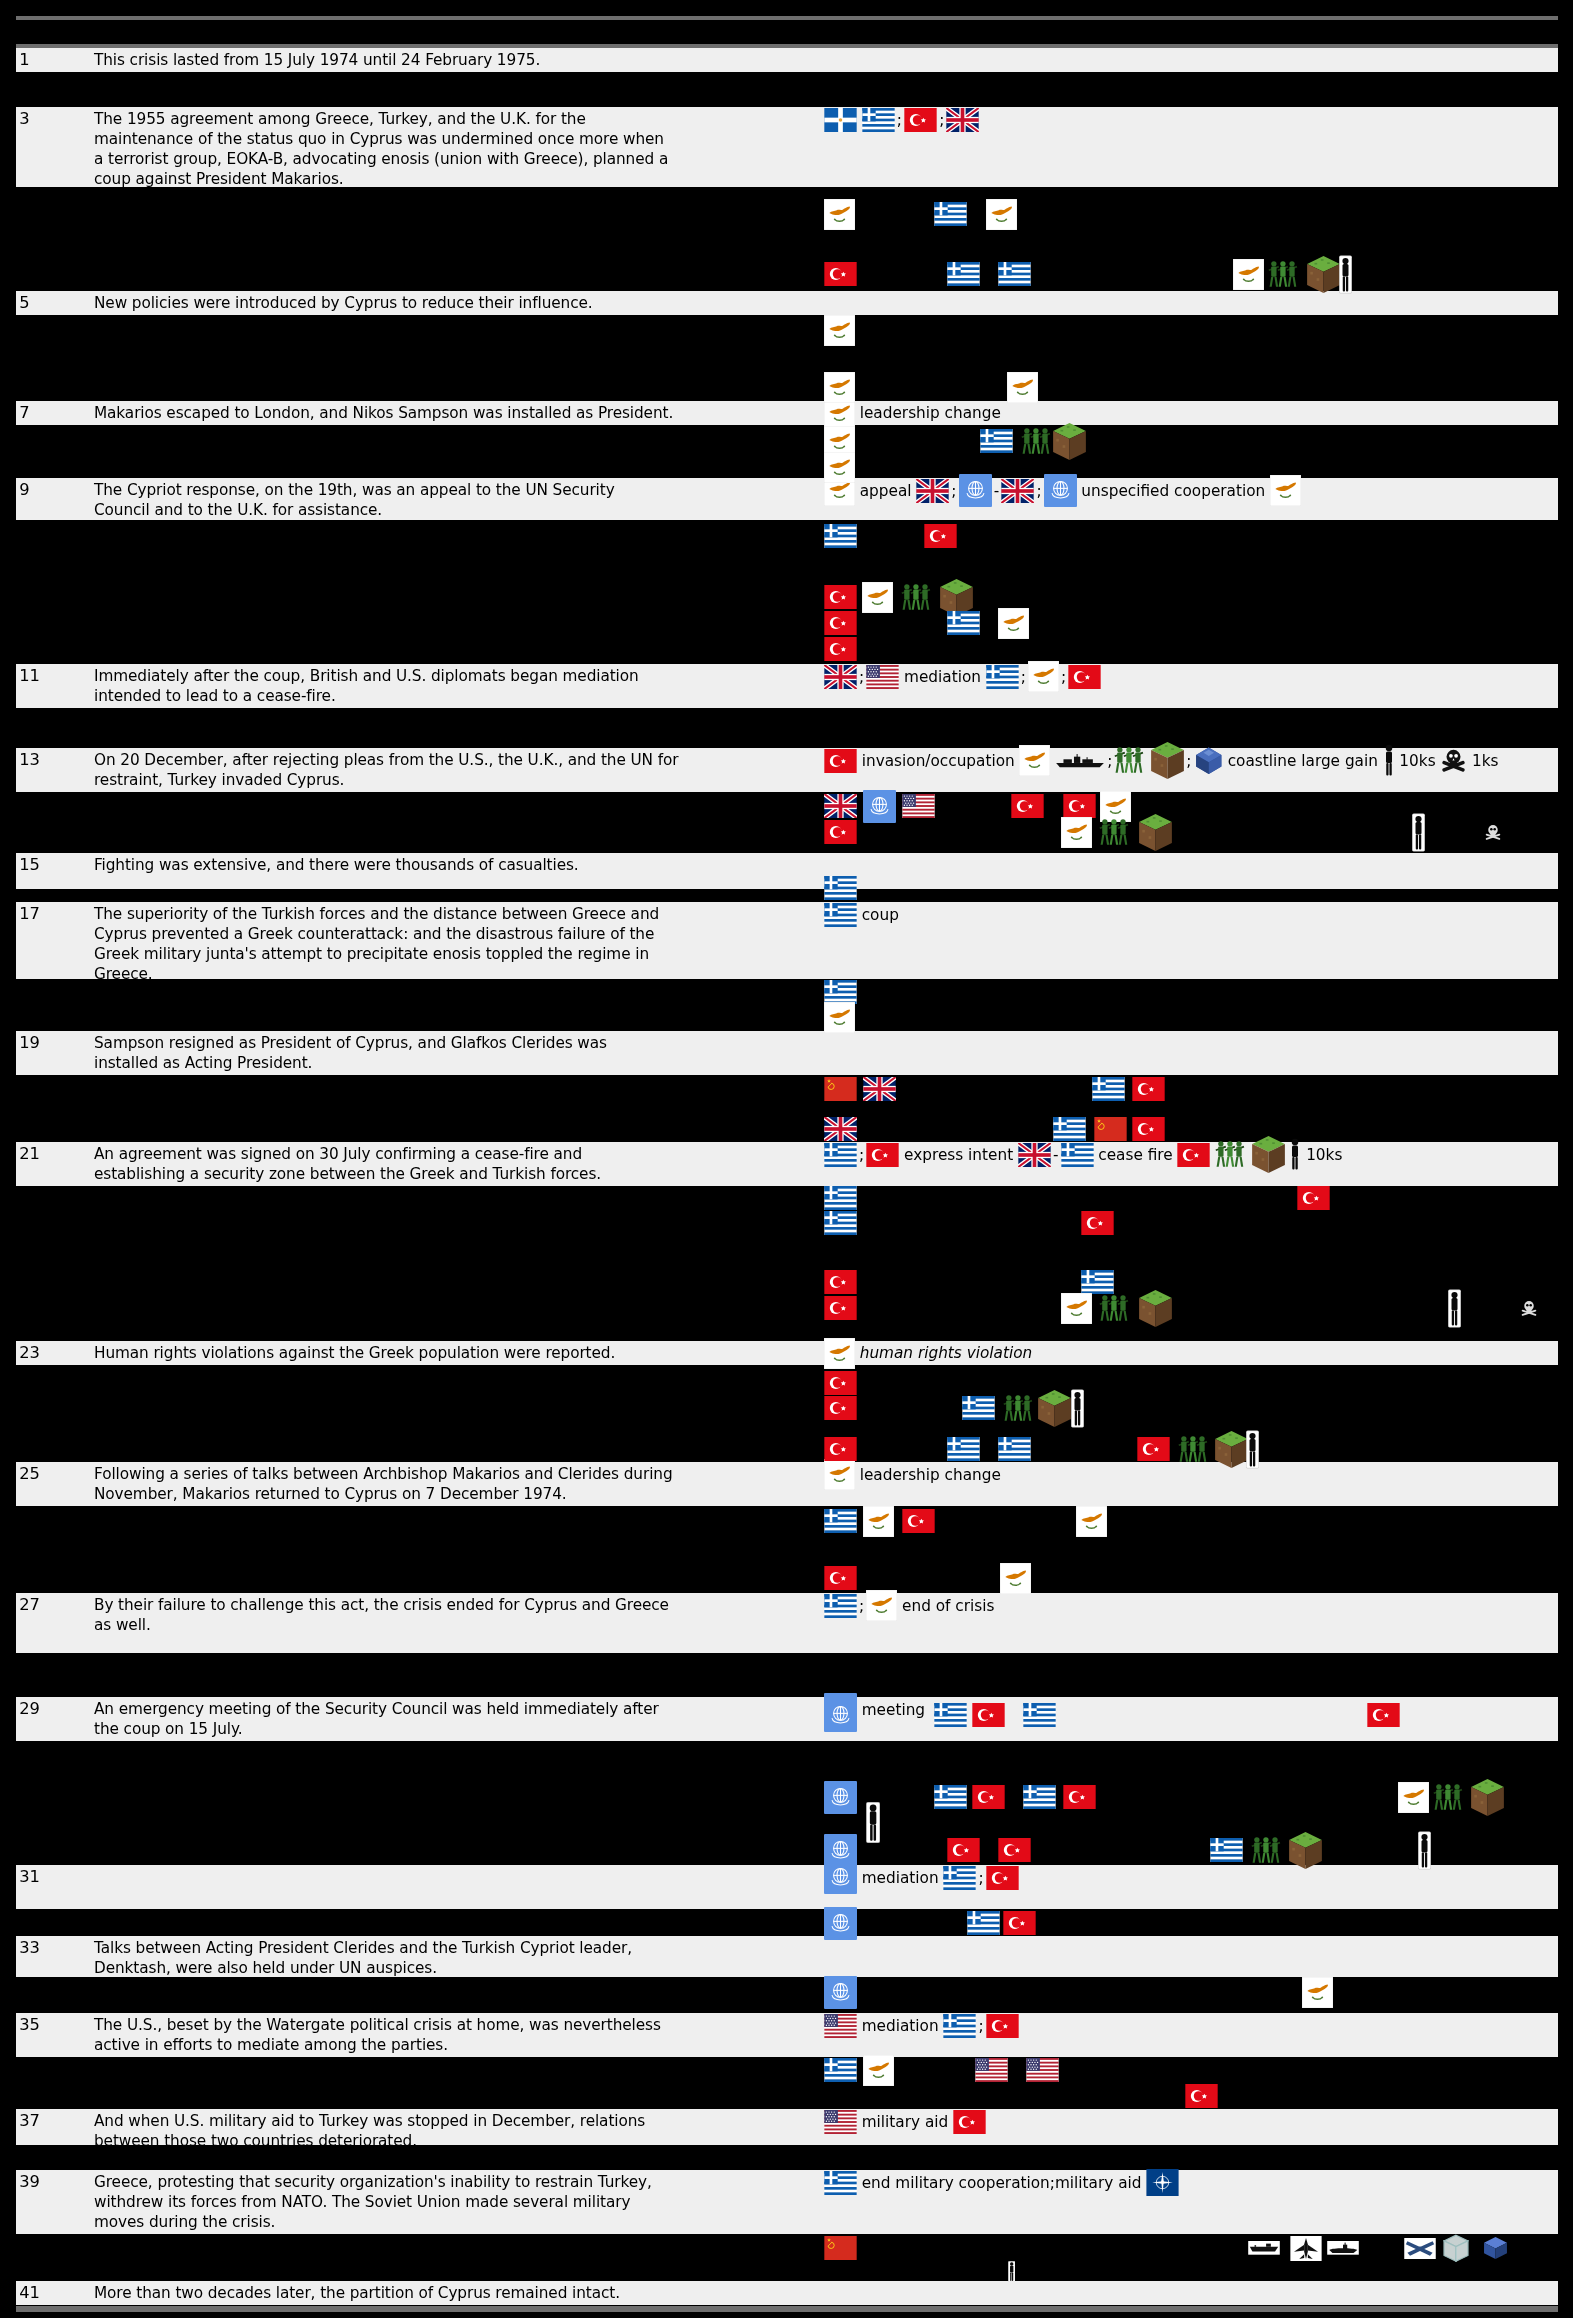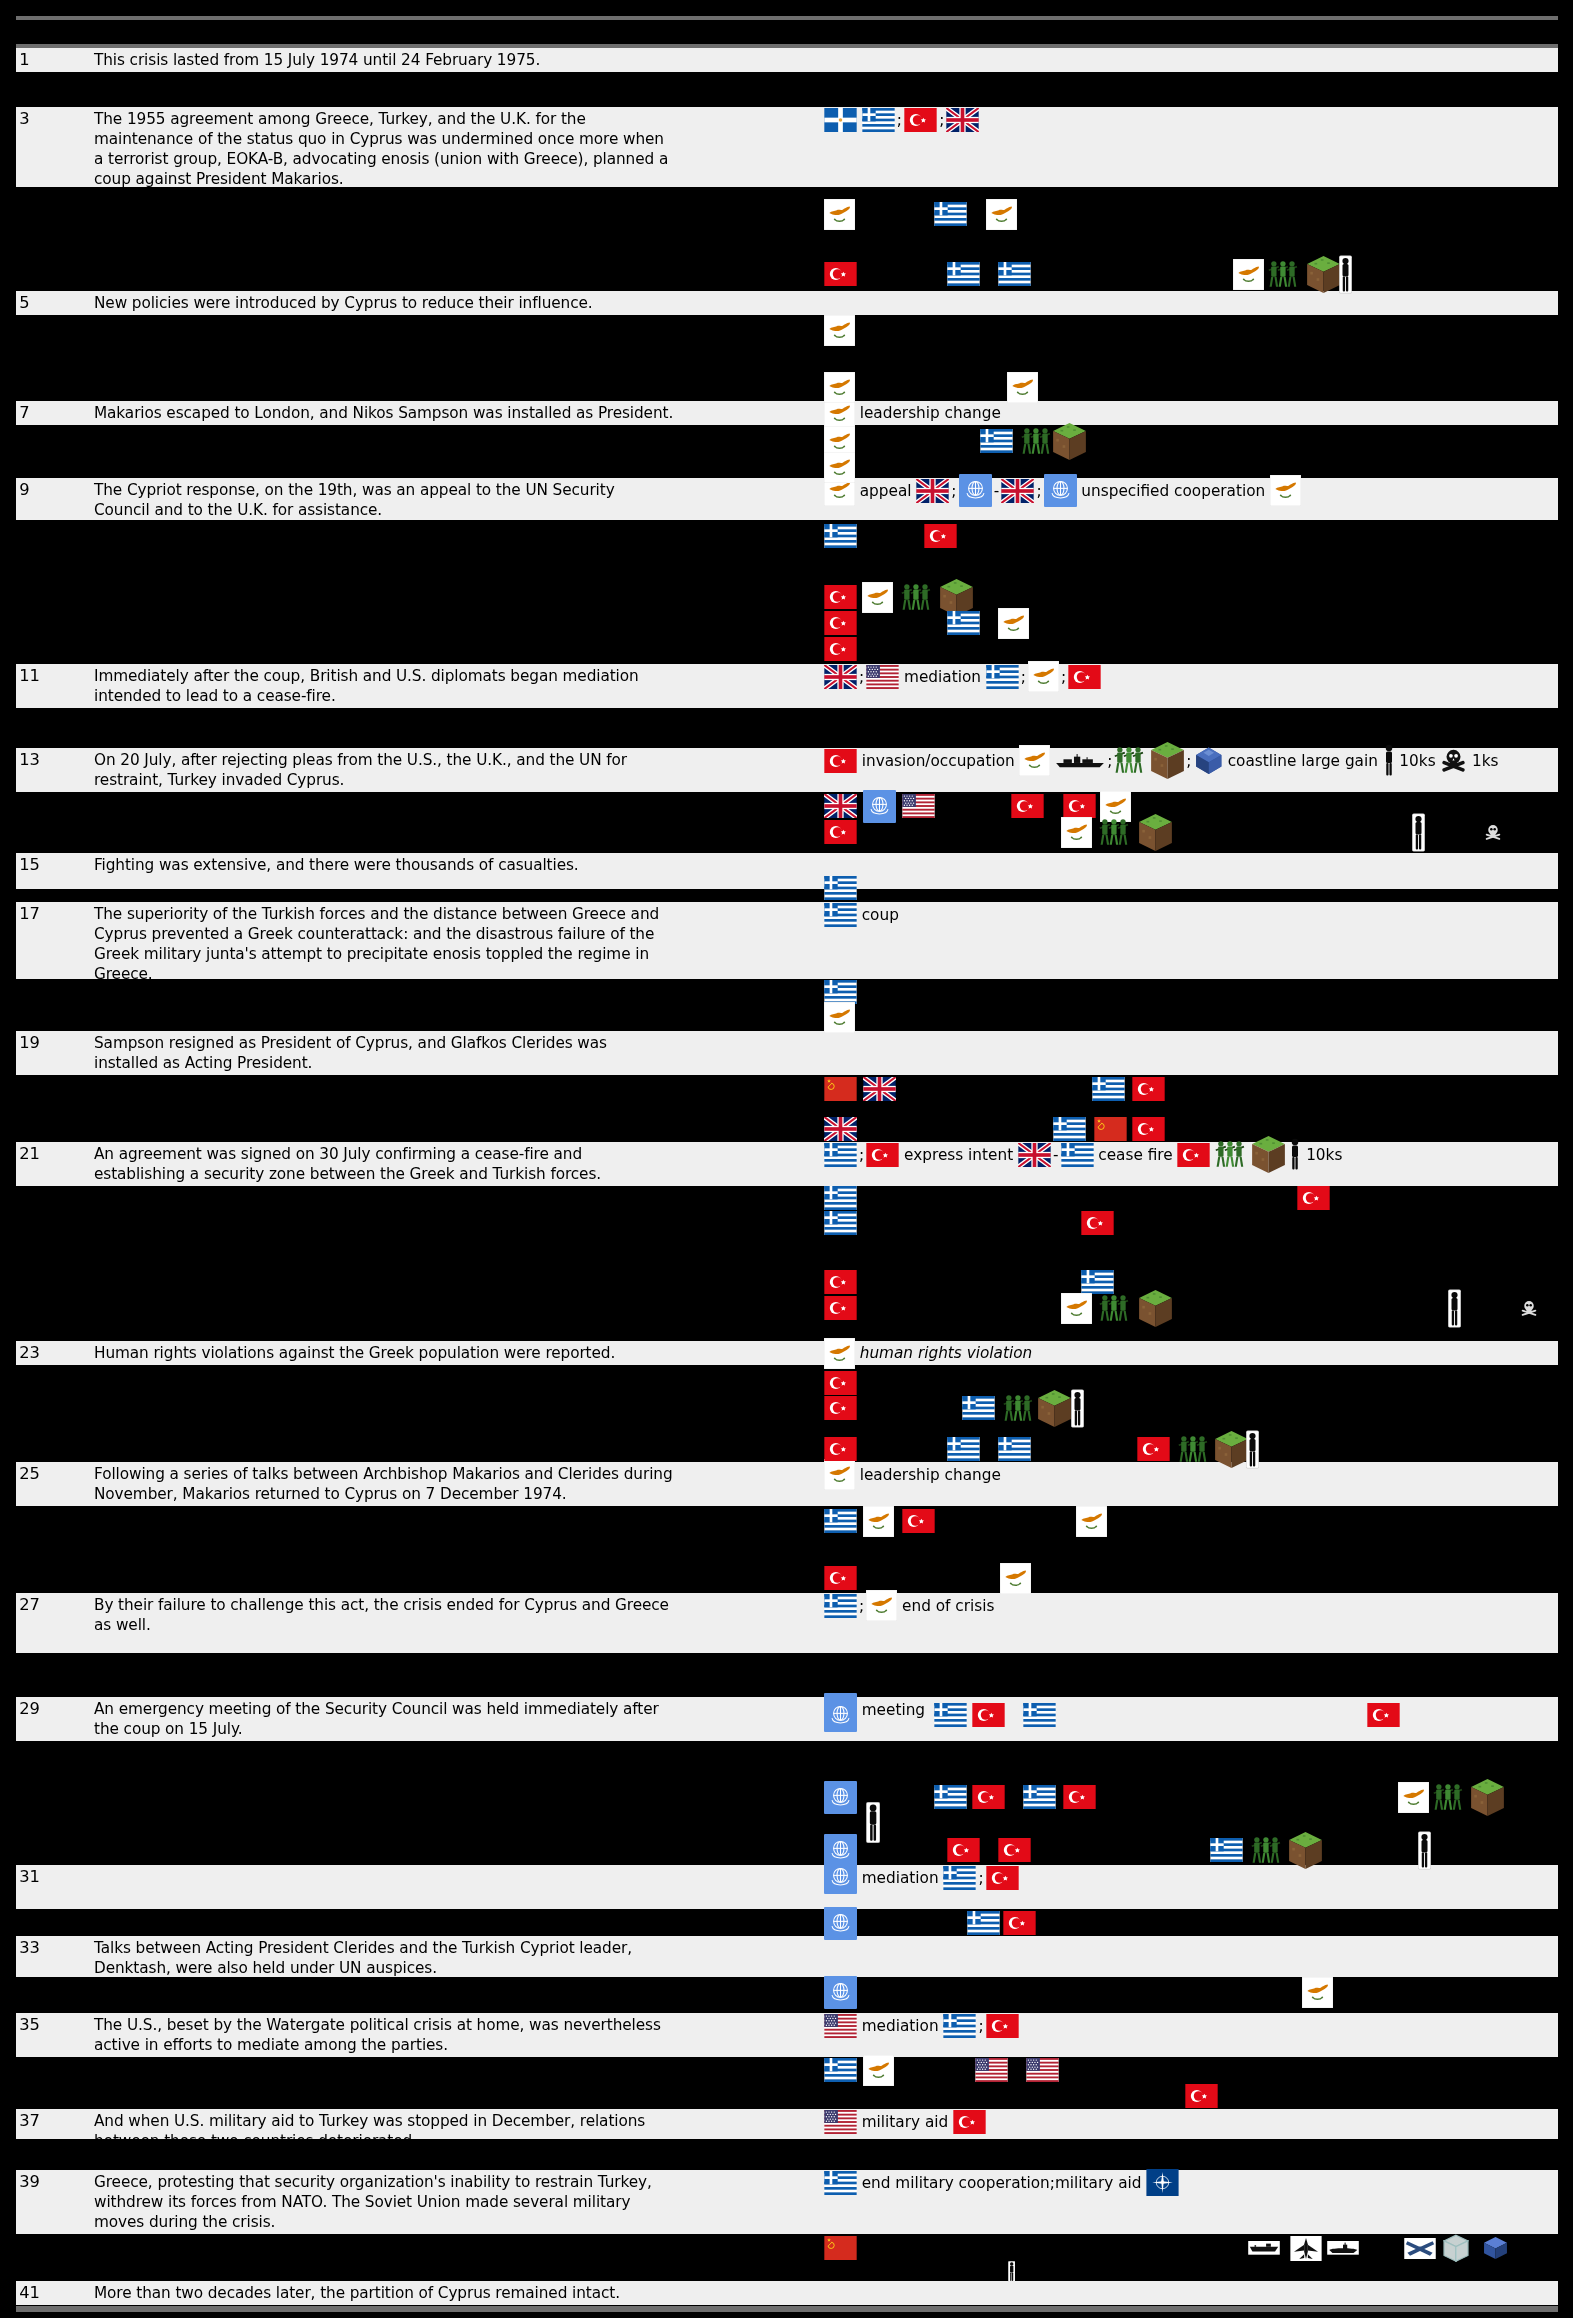"On 20 July, after rejecting" div { text: July -> December }
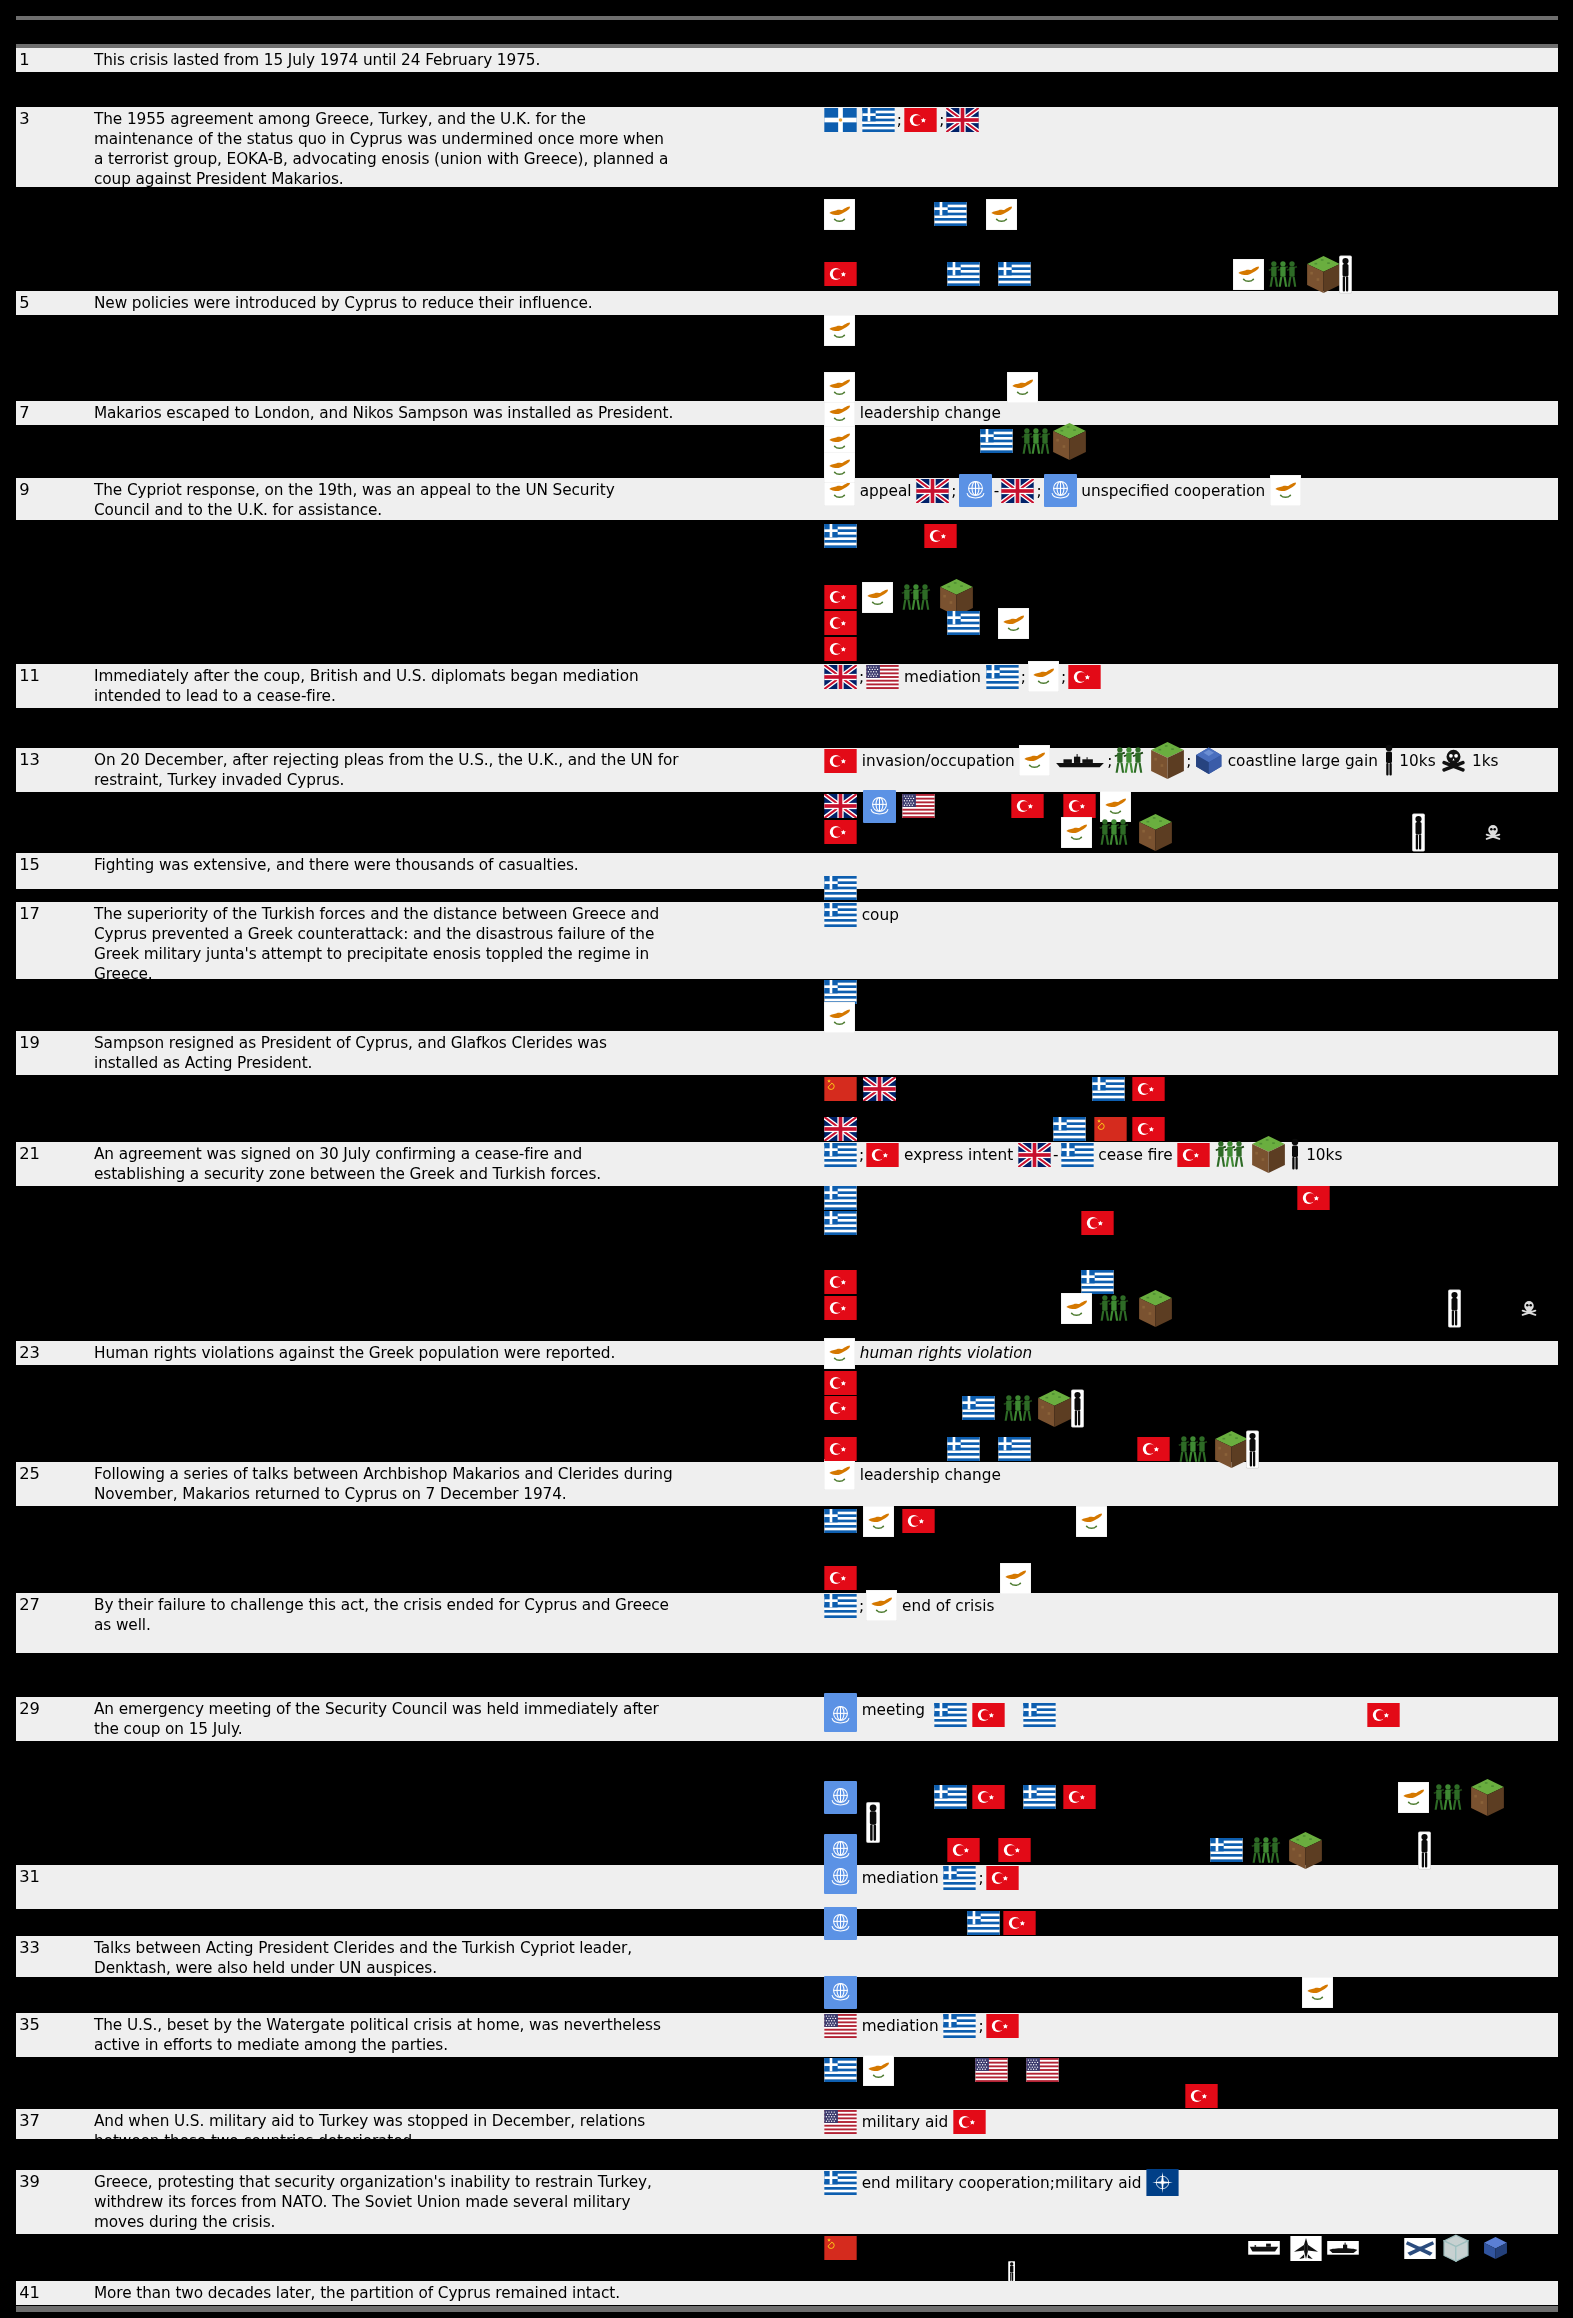"37" div.erow { height: 30px -> 36px }
